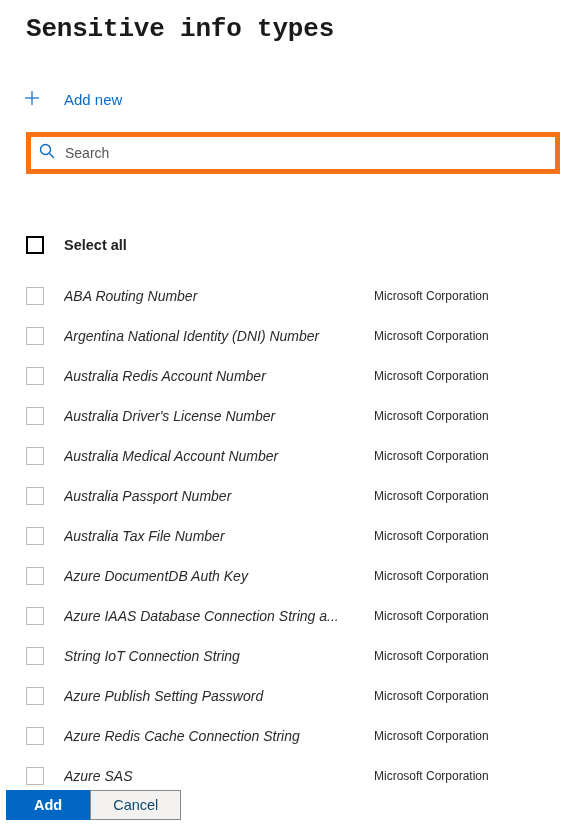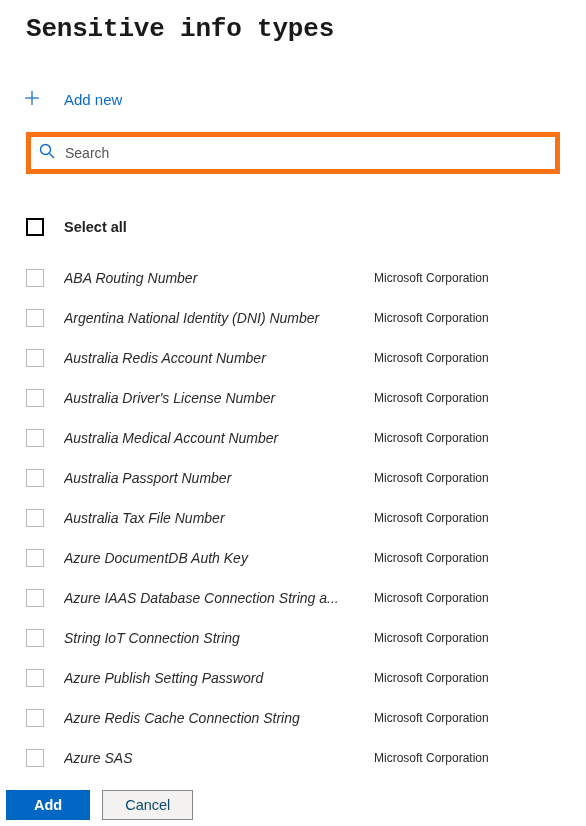"Select all" .select-all { margin-top: 44px -> 62px }
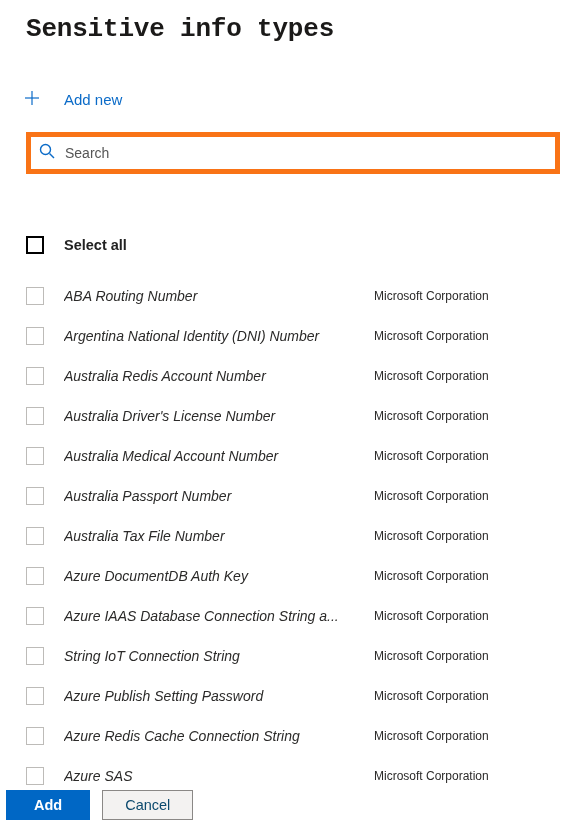"Add" .footer { gap: 12px -> 0 }
